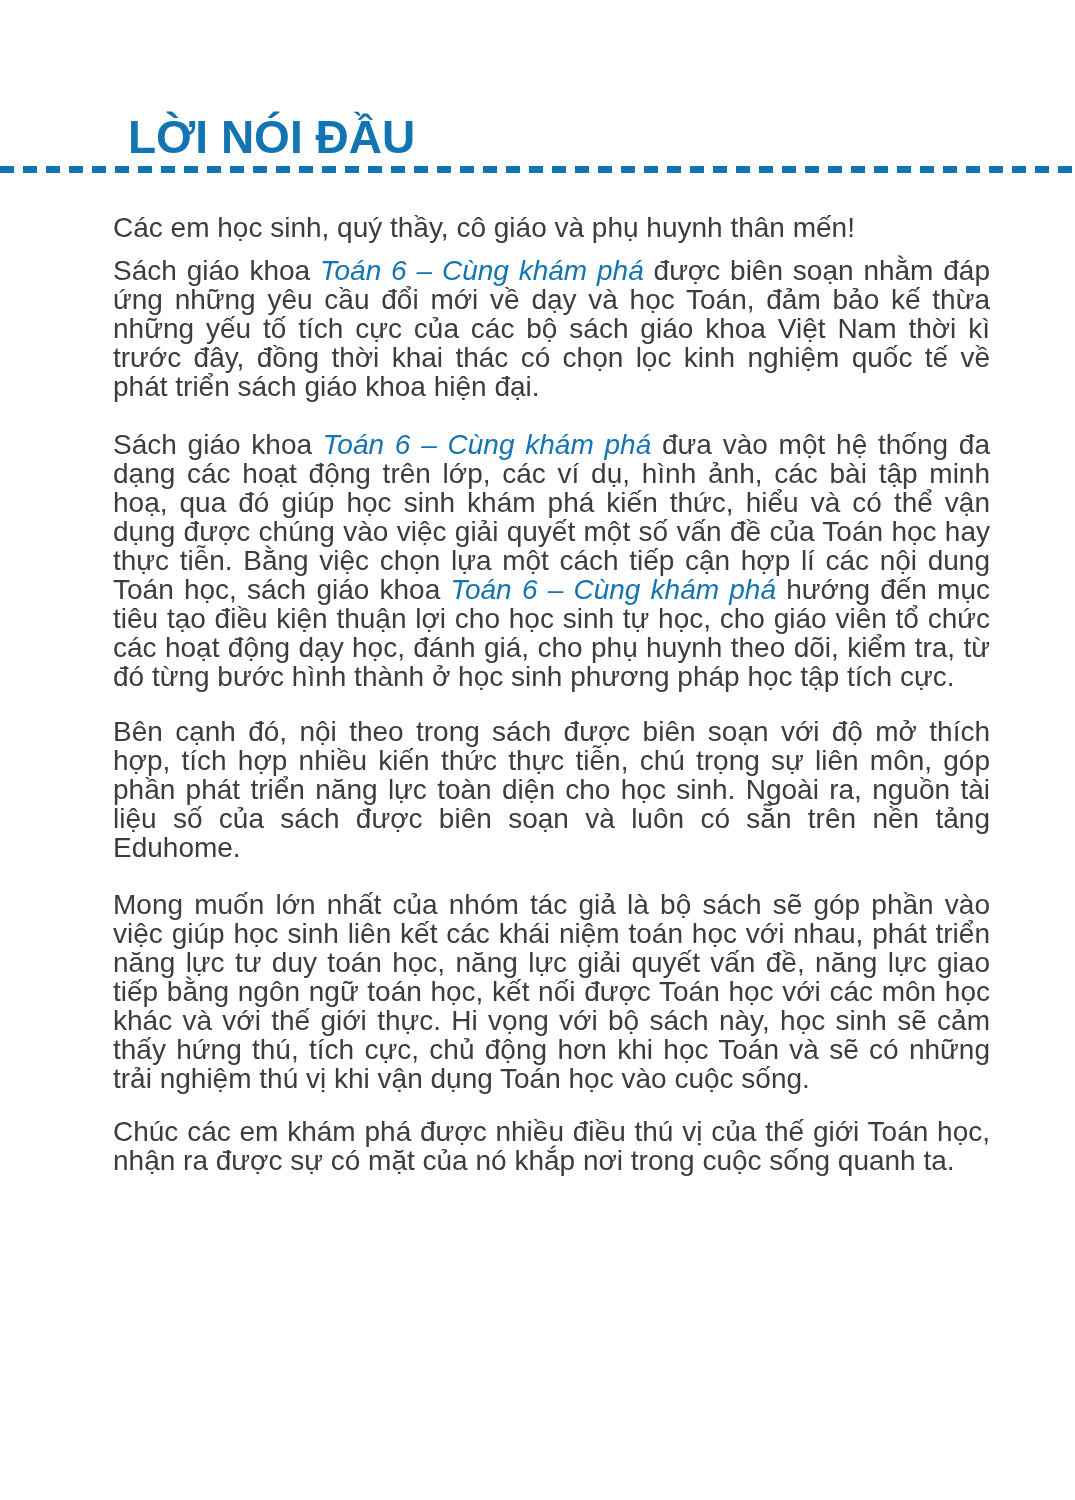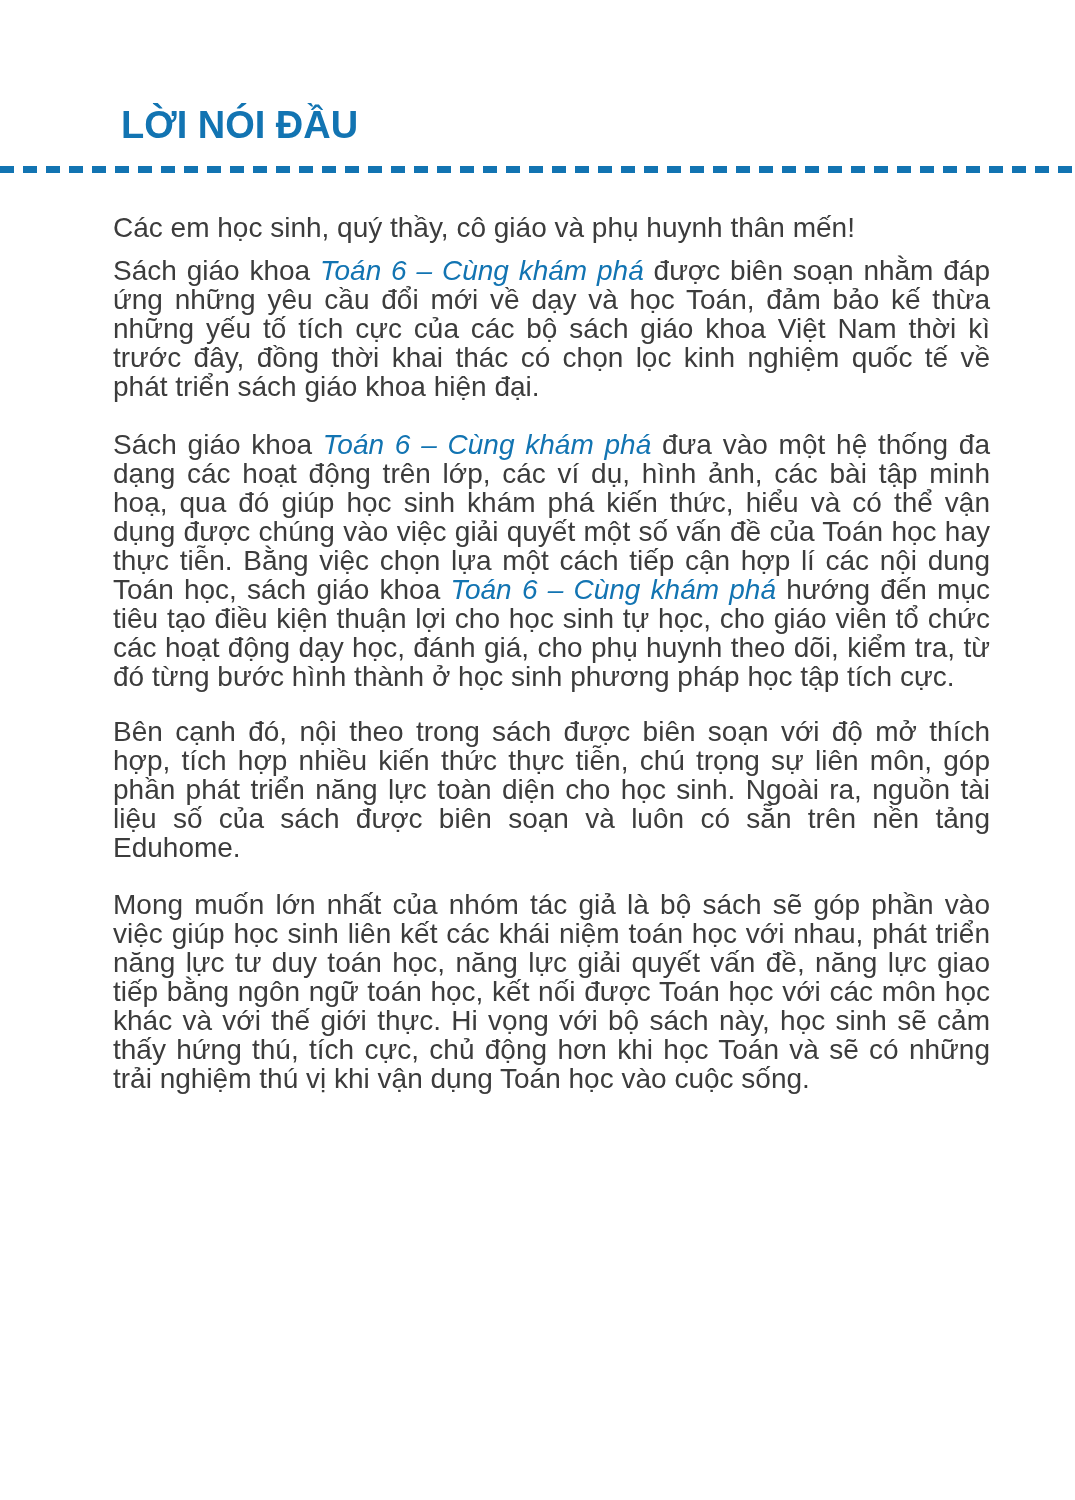"LỜI NÓI ĐẦU" .title { font-size: 38px -> 46px; margin: 8px -> 15px }
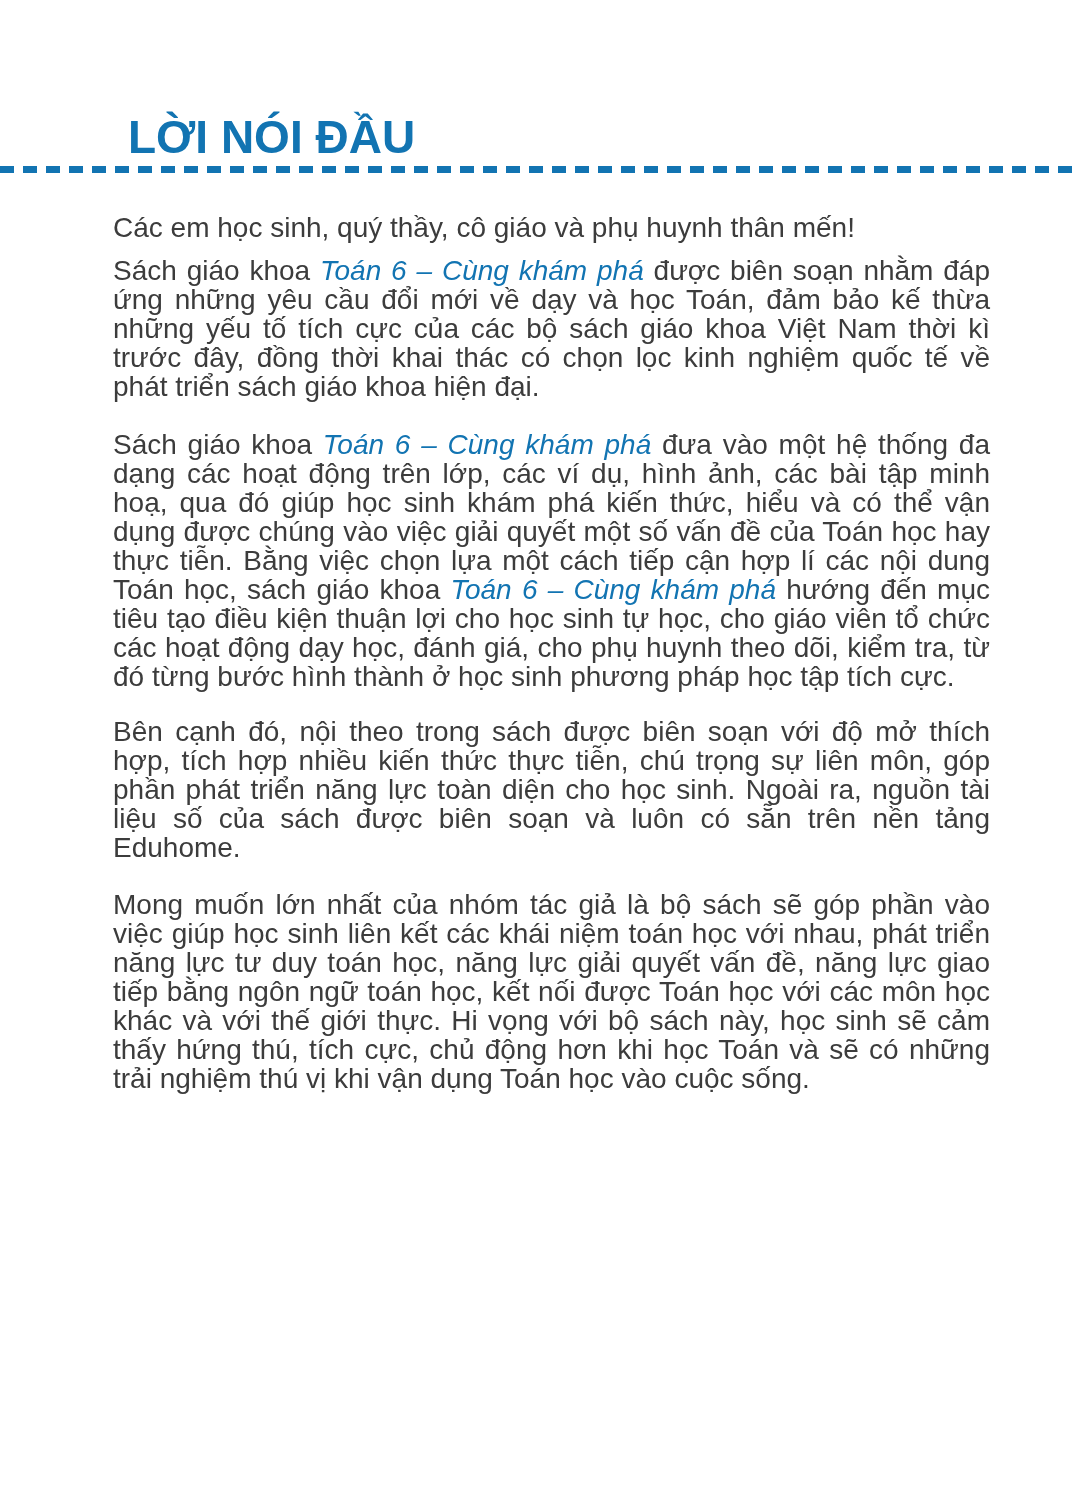"Chúc các em khám phá" p.p-wish { html: none -> <p>Chúc các em khám phá được nhiều điều thú vị của thế giới Toán học, nhận ra được sự có mặt của nó khắp nơi trong cuộc sống quanh ta.</p> }
